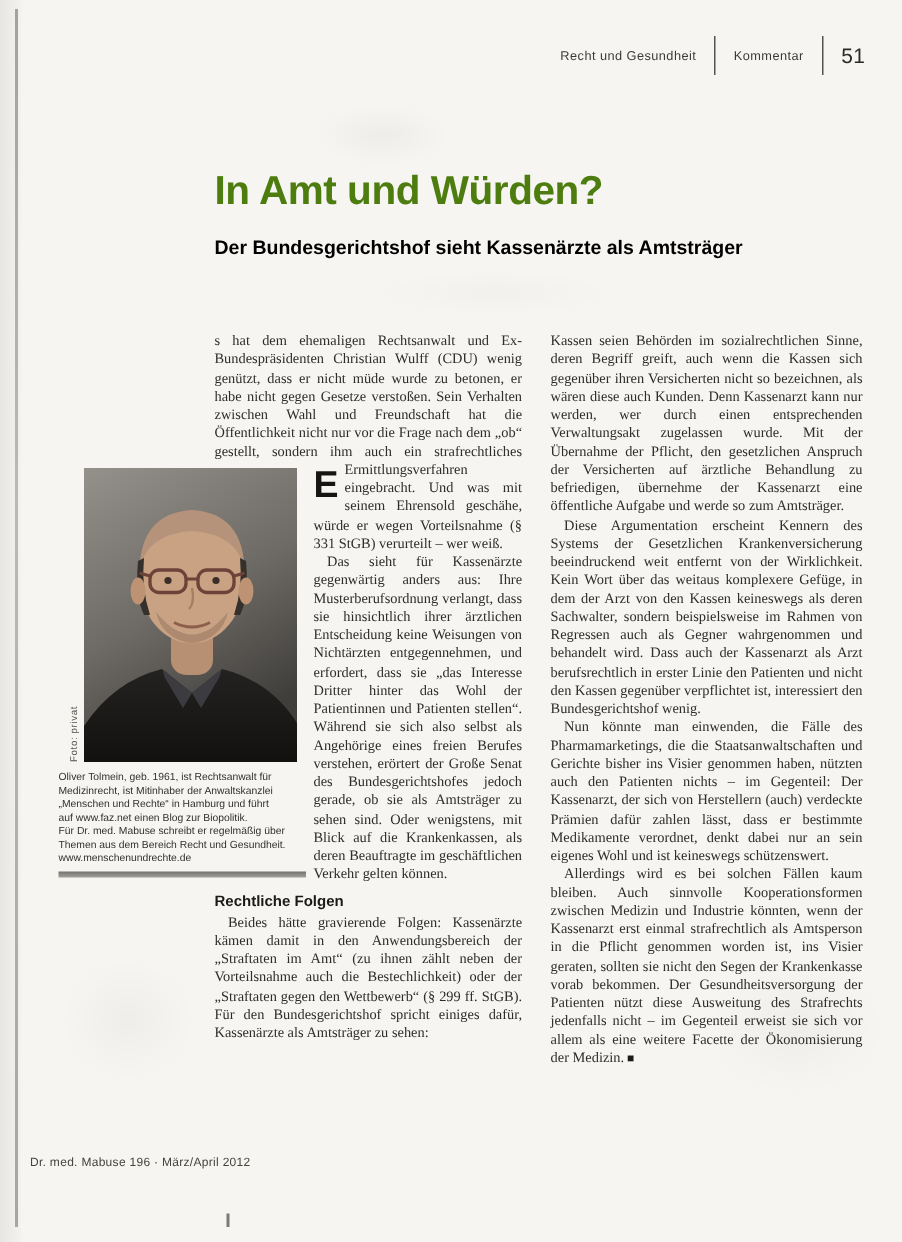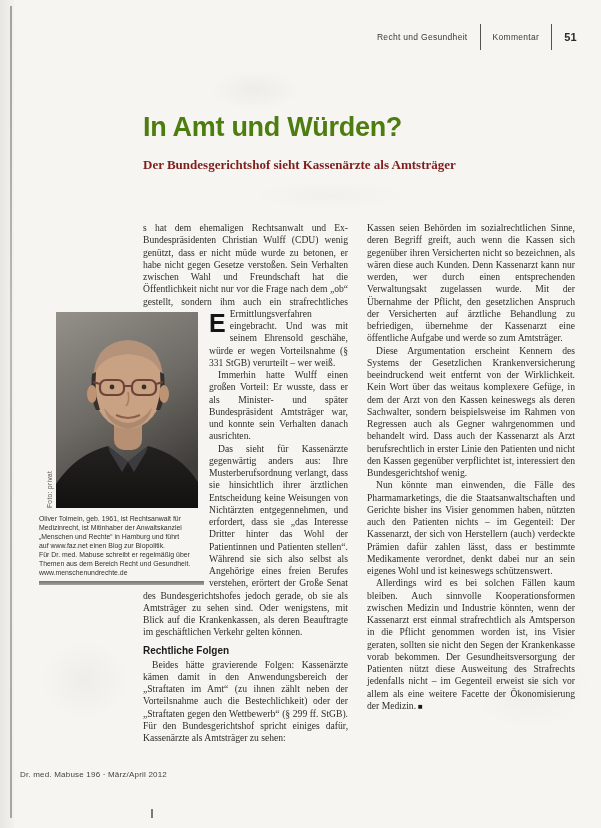"51" .page-header .pagenum { font-size: 11px -> 14px; font-weight: bold -> normal }
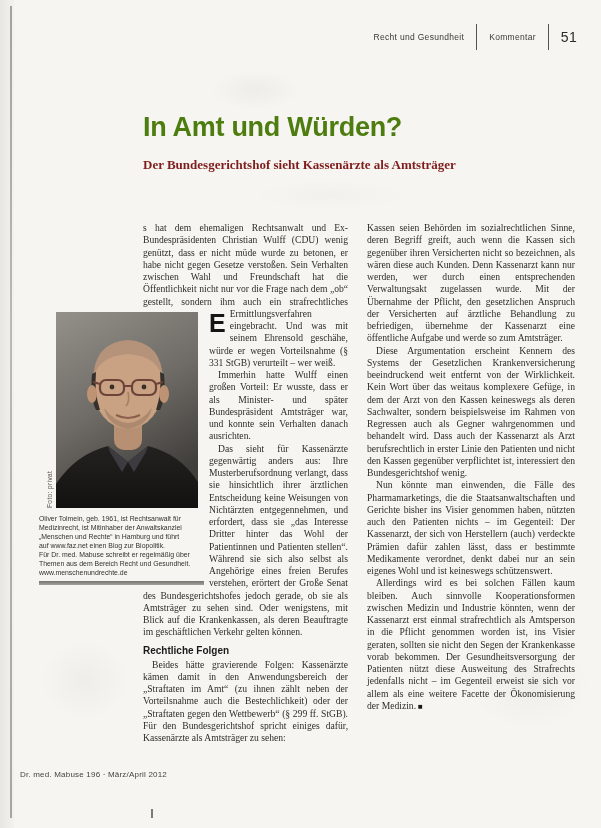"Der Bundesgerichtshof sieht Kassenärzte" h2.article-subtitle { color: #7f1d1d -> #000000; font-family: Liberation Serif, serif -> Liberation Sans, sans-serif }
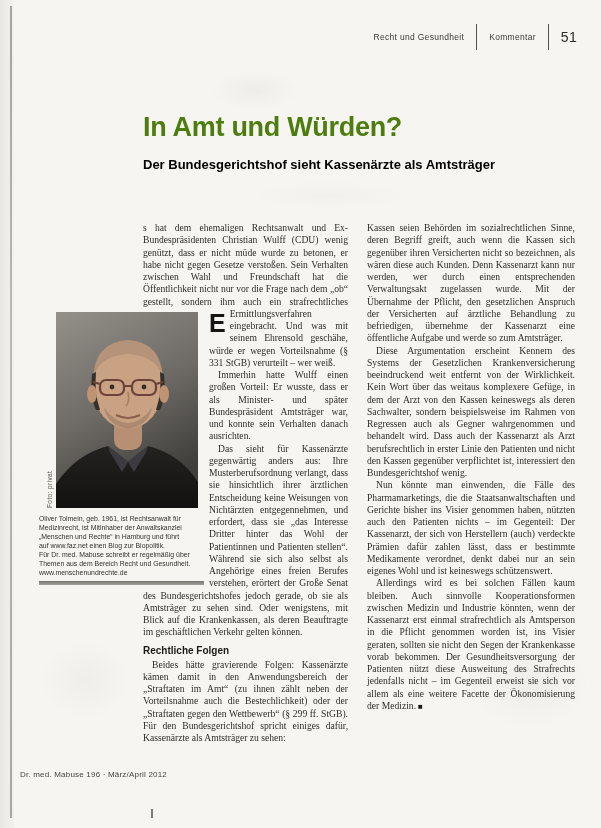"Immerhin hatte Wulff einen großen" p.body-para { html: <p>Immerhin hatte Wulff einen großen Vorteil: Er wusste, dass er als Minister- und später Bundespräsident Amtsträger war, und konnte sein Verhalten danach ausrichten.</p> -> none }
